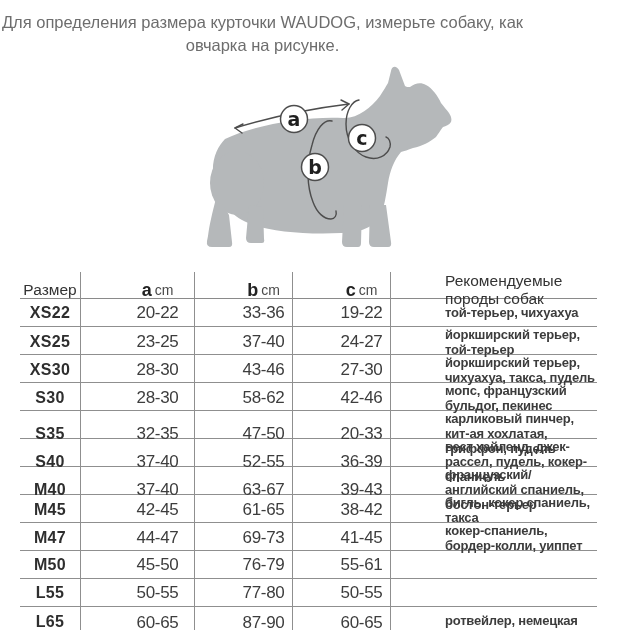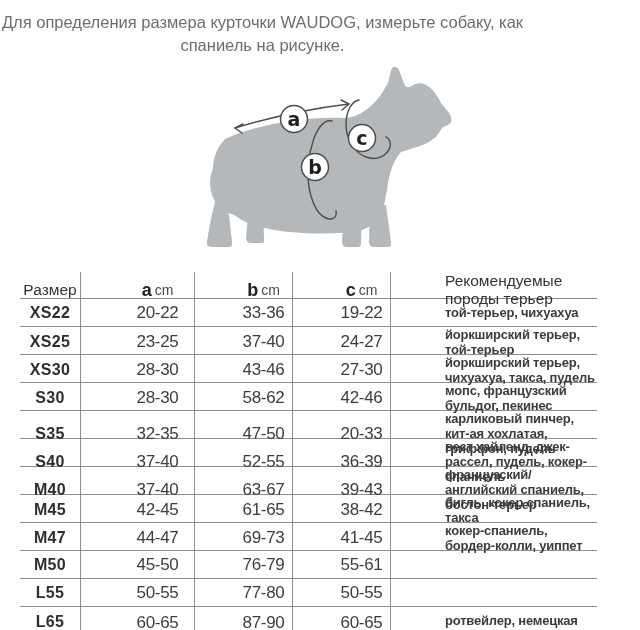"спаниель на рисунке." div { text: спаниель -> овчарка }
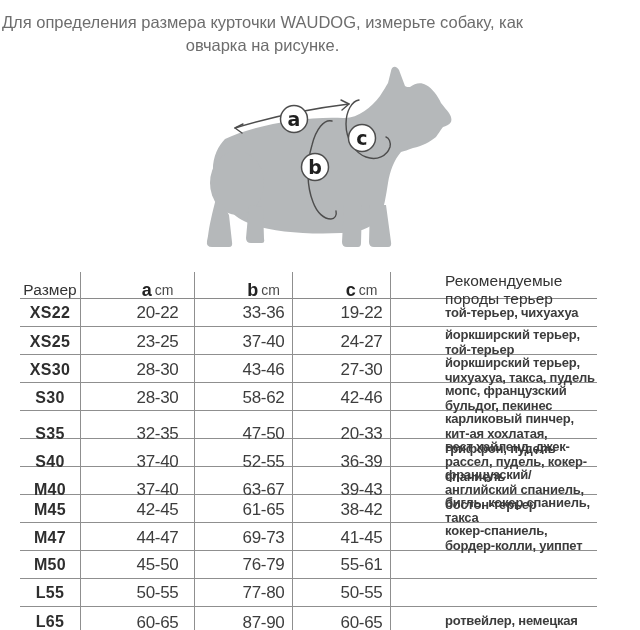"Рекомендуемые породы терьер" div.cell { text: терьер -> собак }
